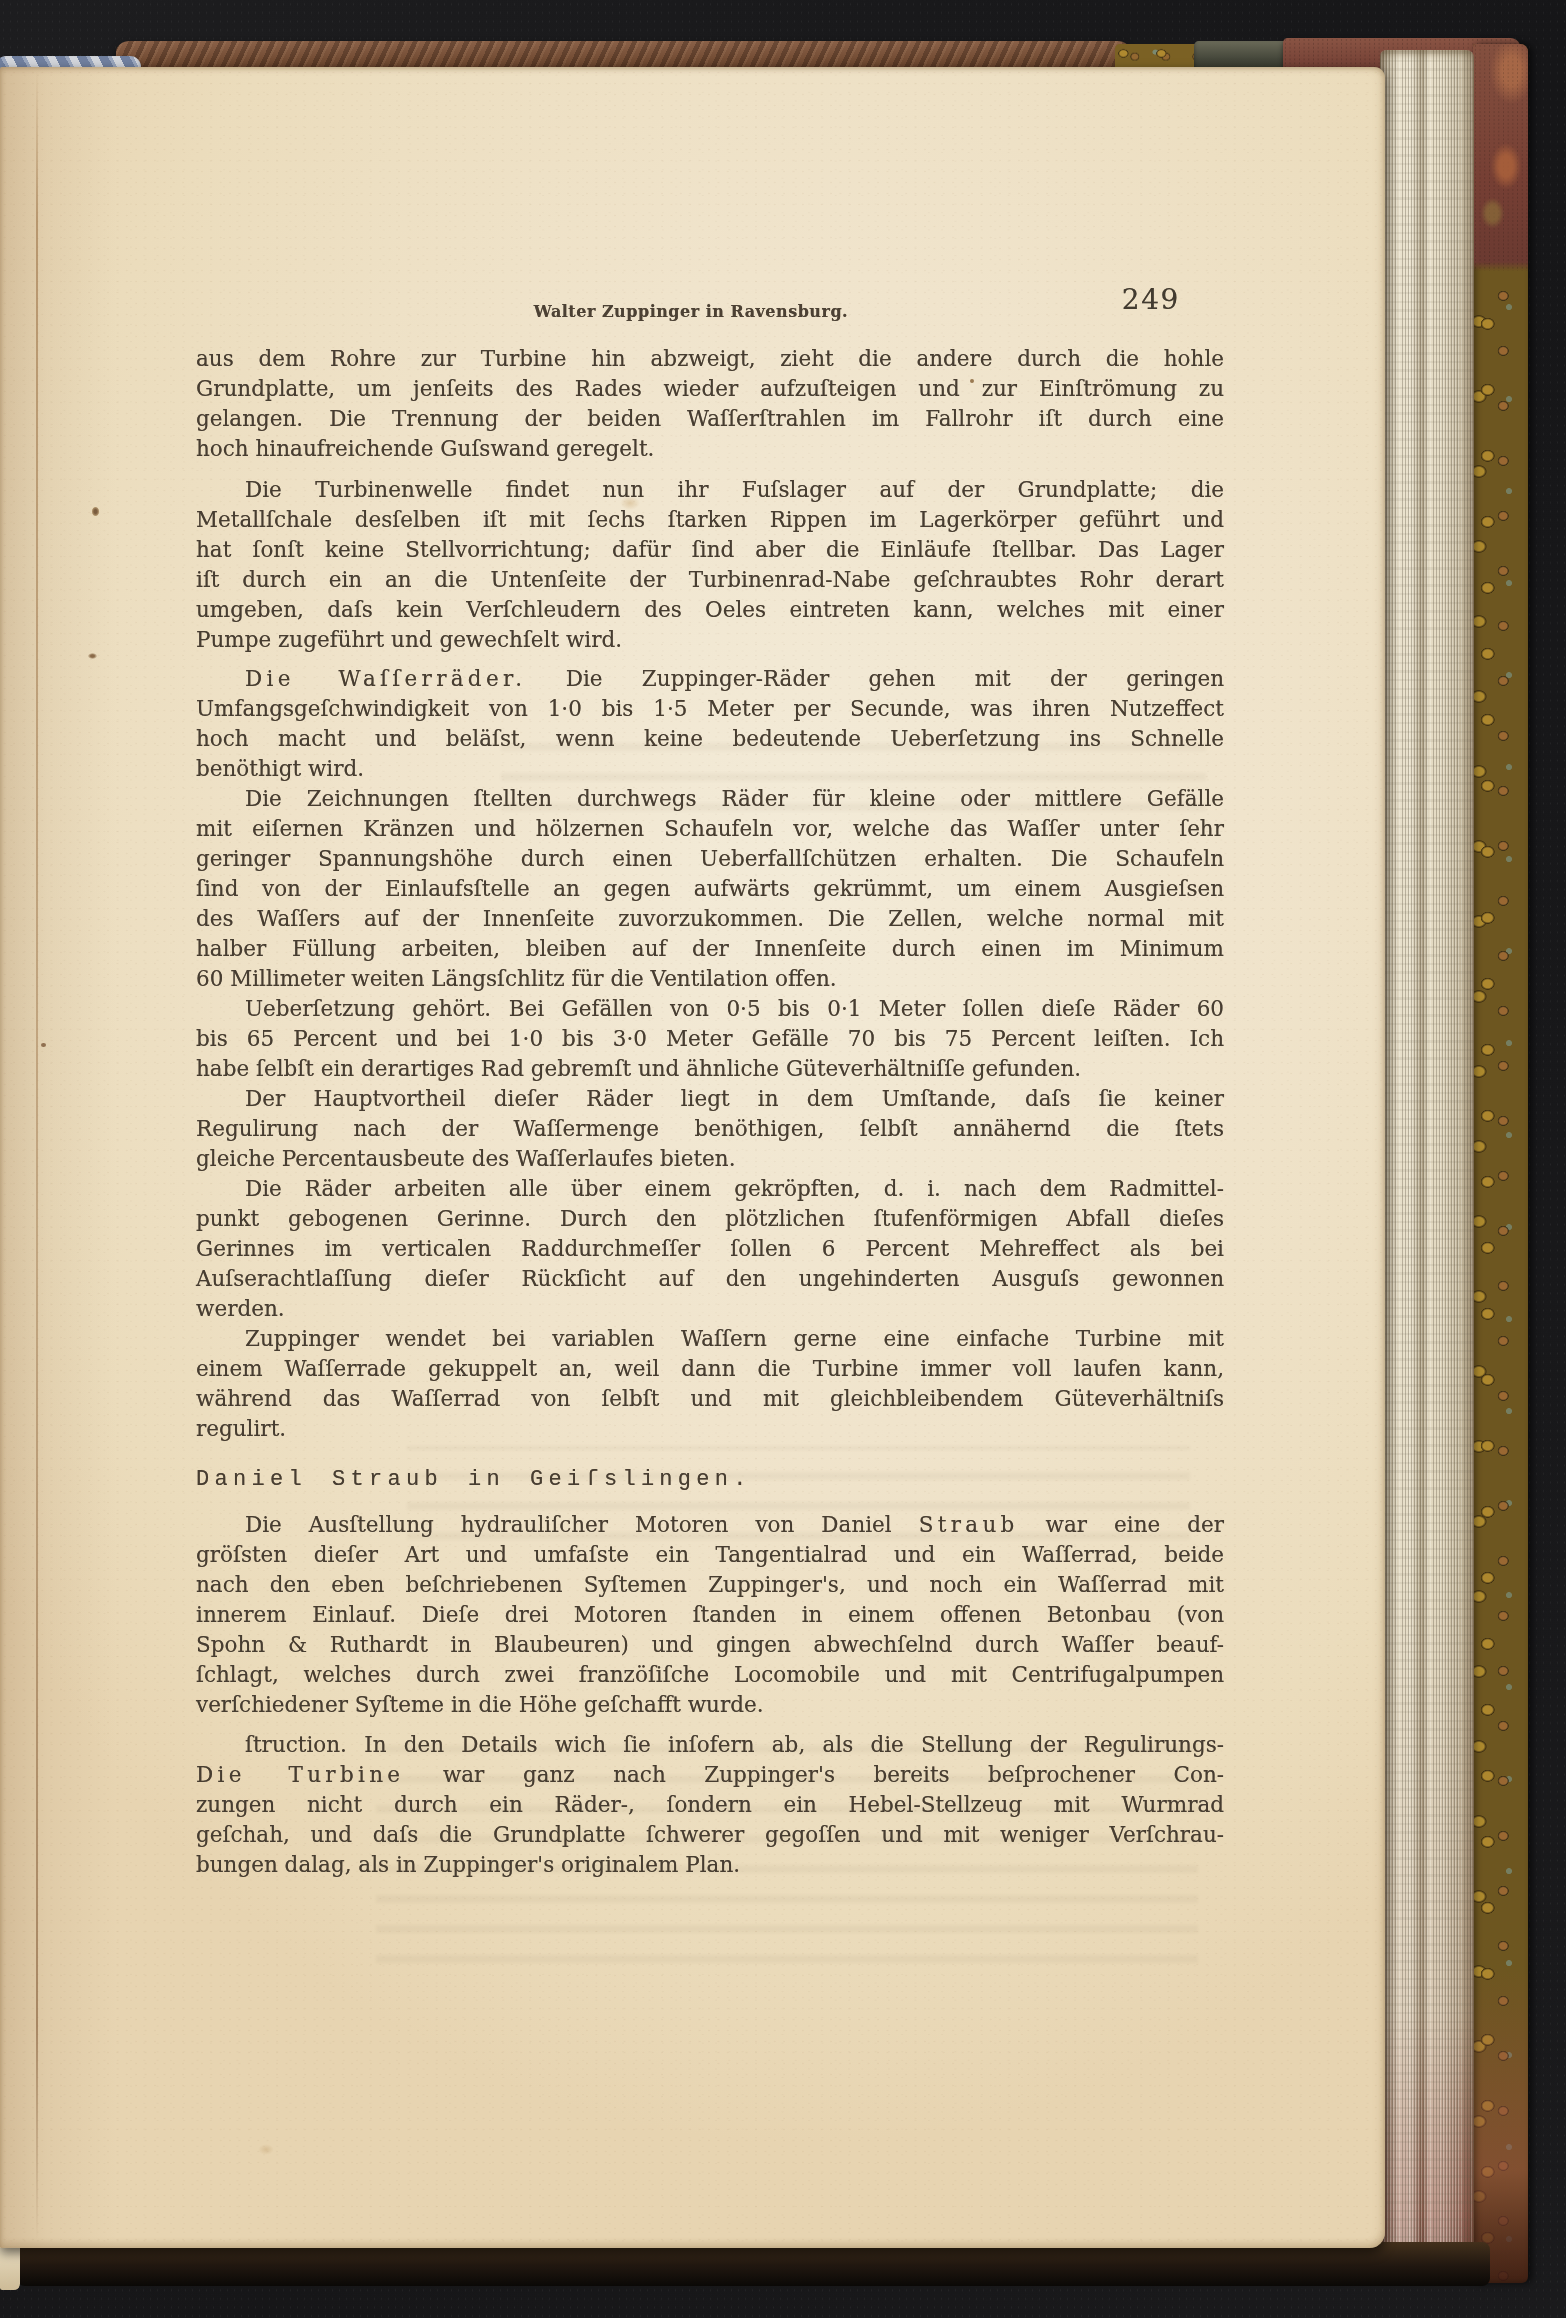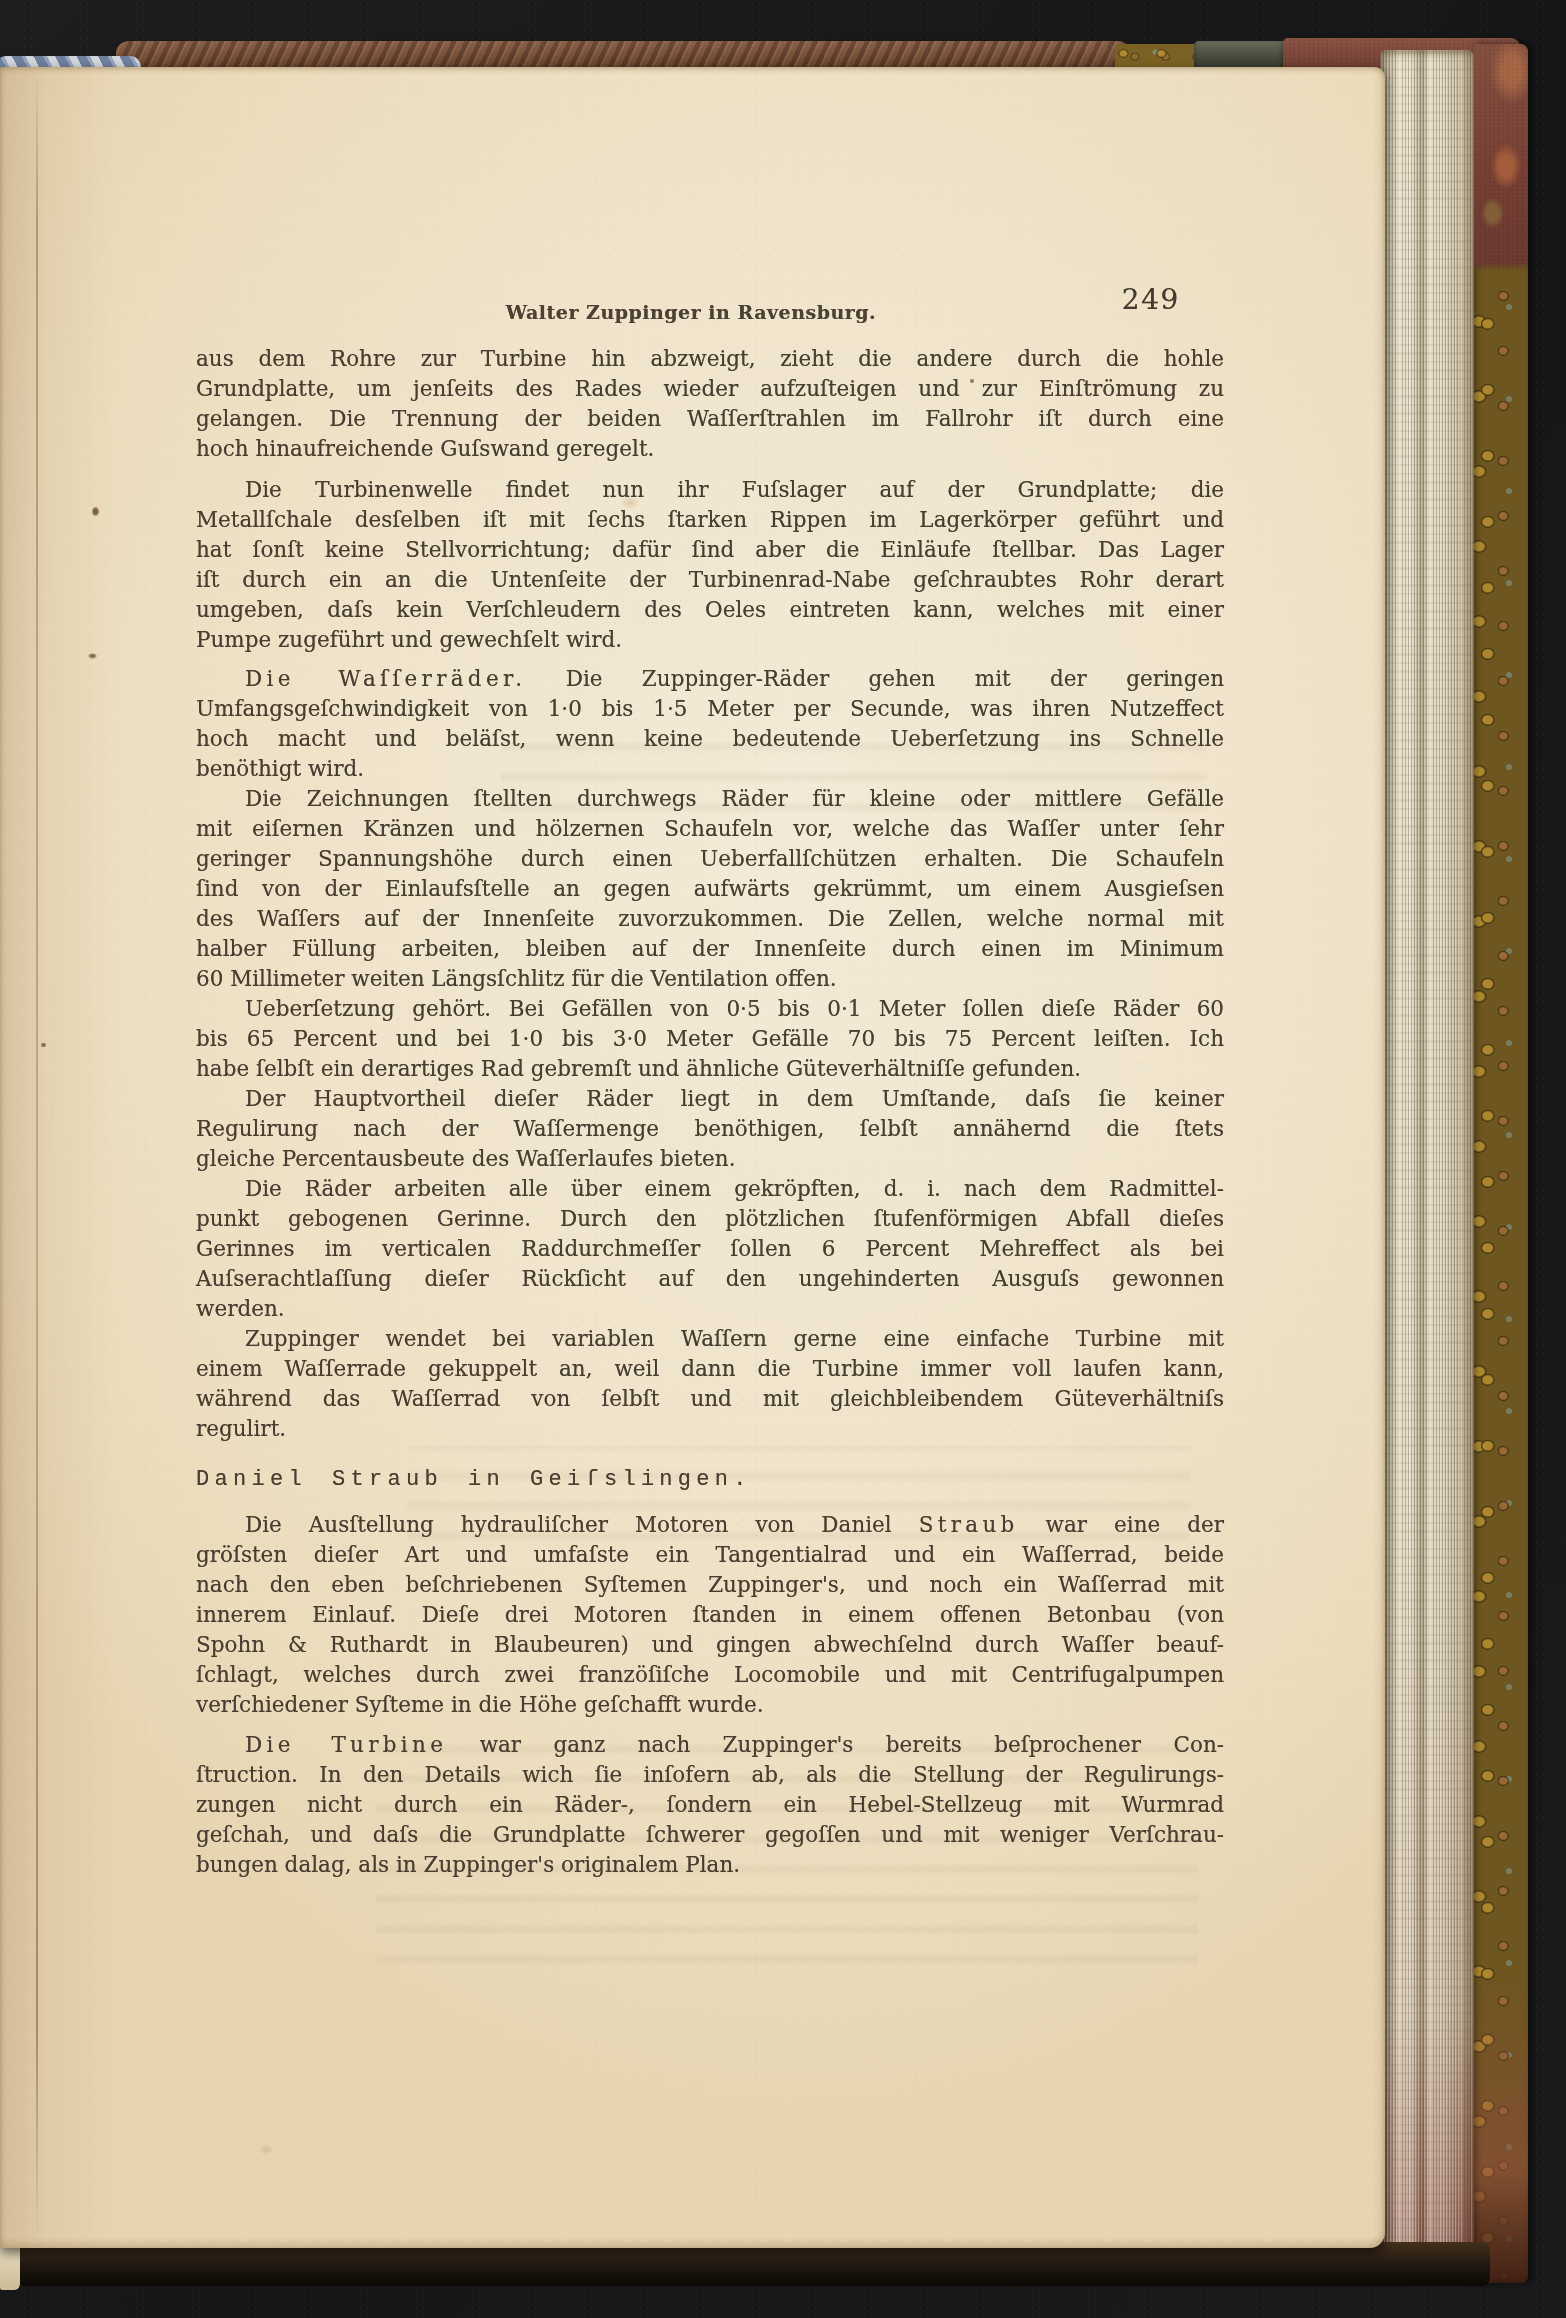"Walter Zuppinger in Ravensburg." .running-title { font-size: 19px -> 16px }
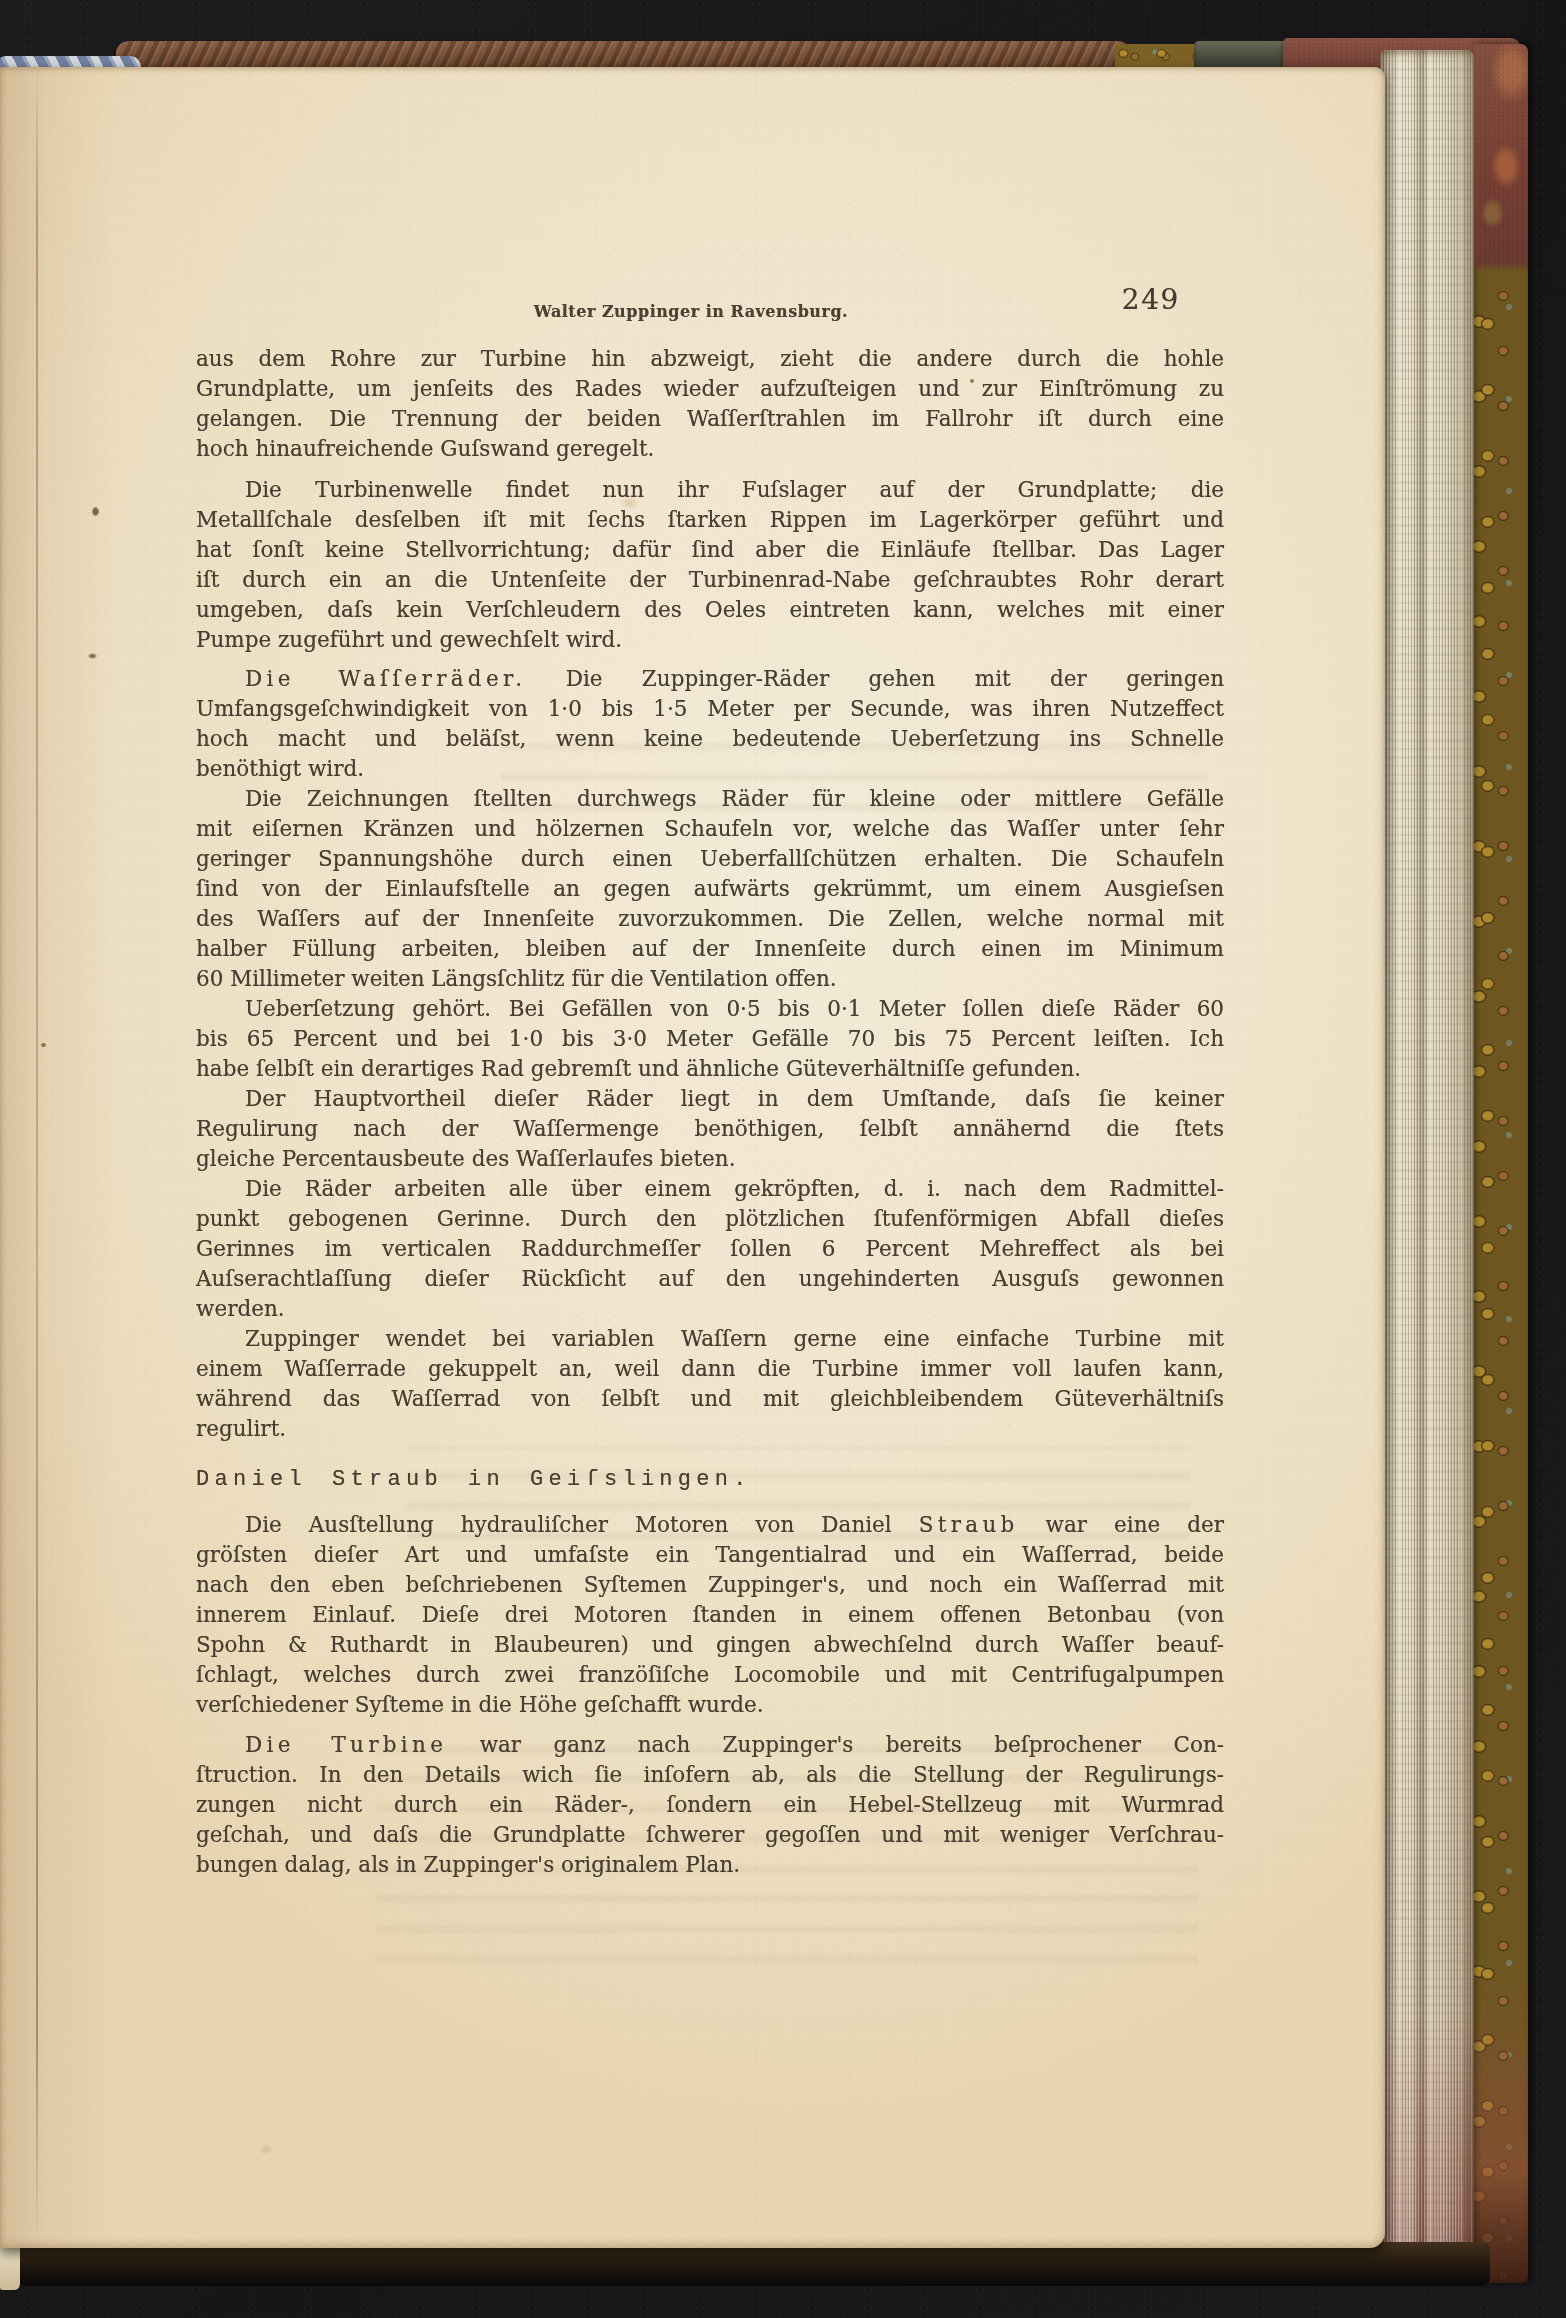"Die Turbine war ganz nach" p.ln { order: before "ſtruction. In den Details wich" -> after "ſtruction. In den Details wich" }
